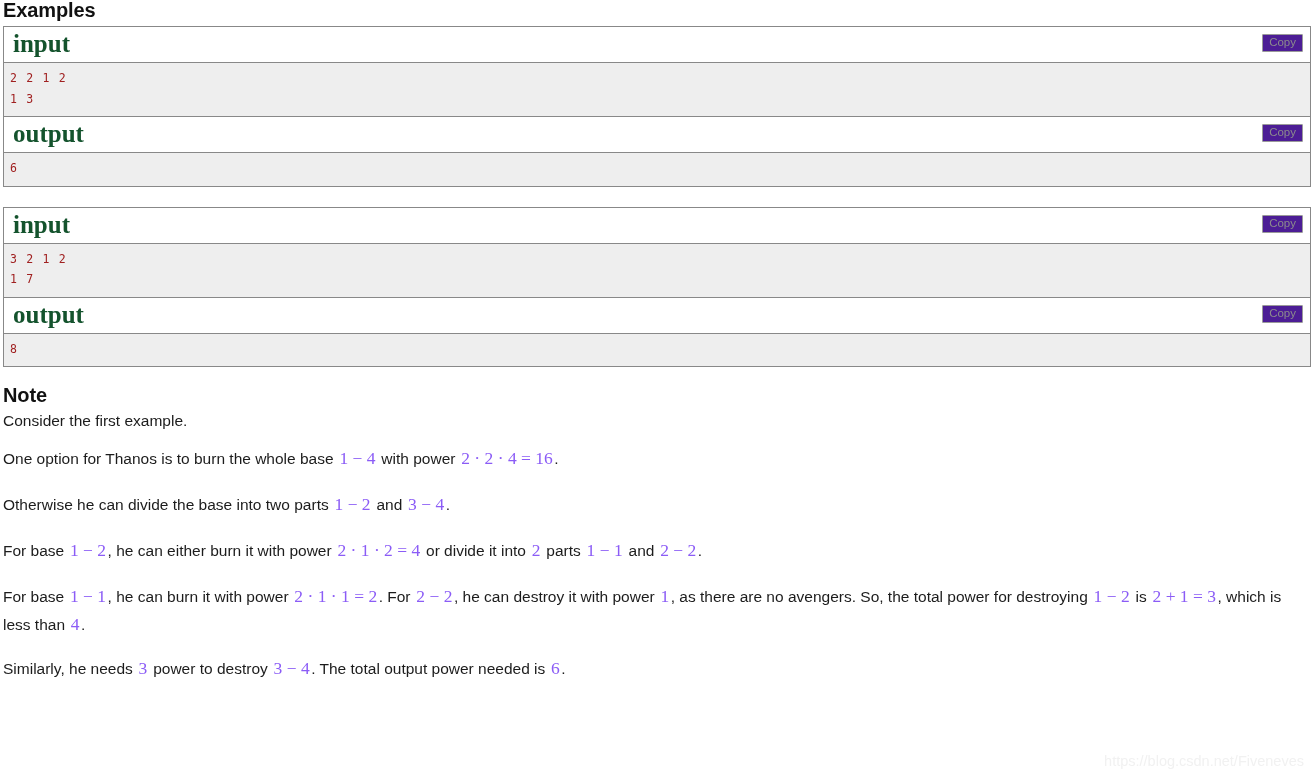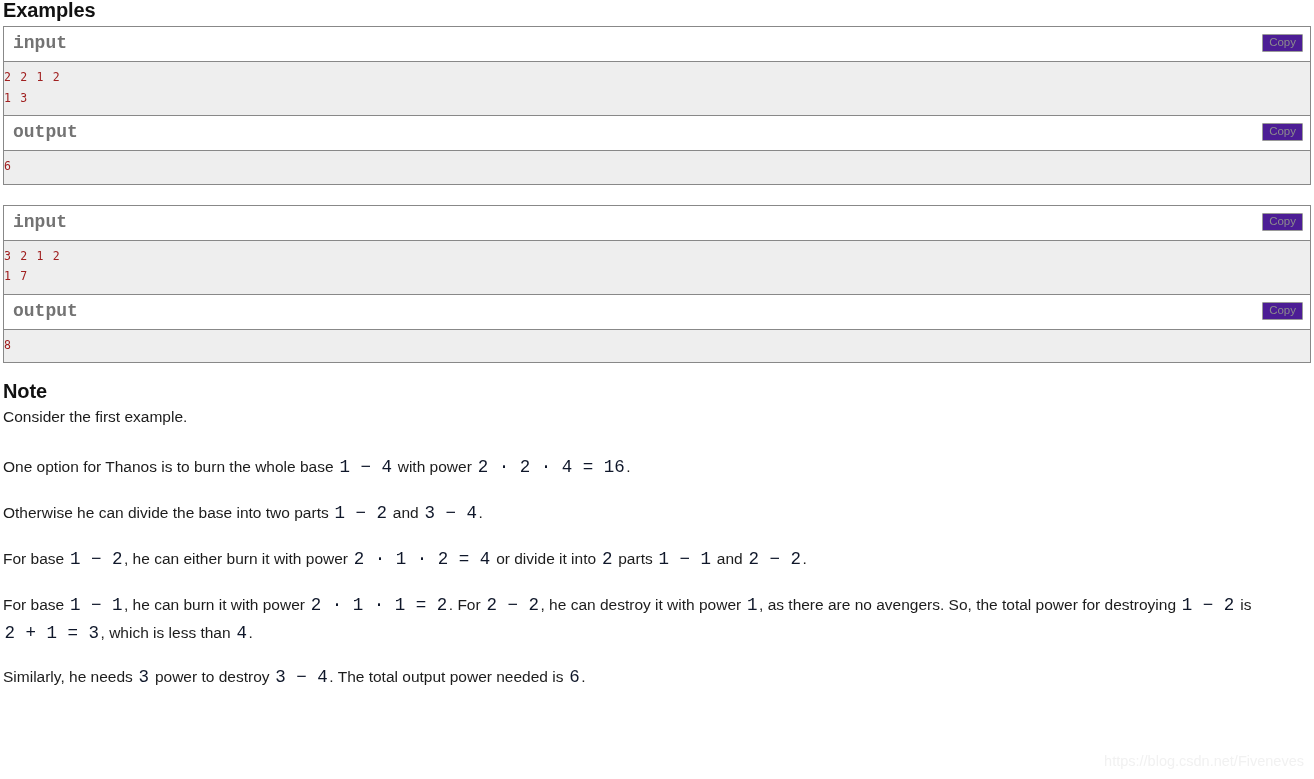"input" .io-title .label { color: #737373 -> #14532d; font-family: Liberation Mono, monospace -> Liberation Serif, serif; font-size: 18px -> 25px }
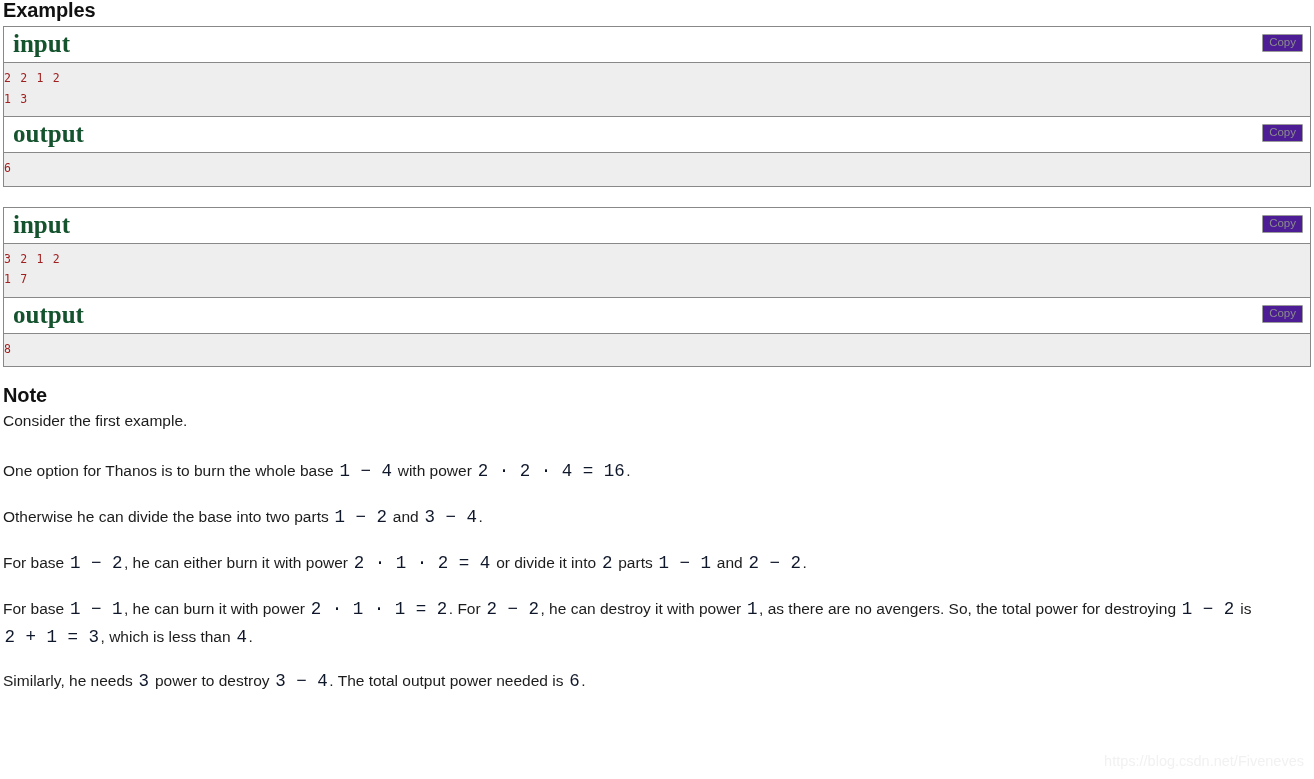"2 2 1 2" .io-body { padding: 5px 0 7px 0 -> 5px 0 7px 6px }
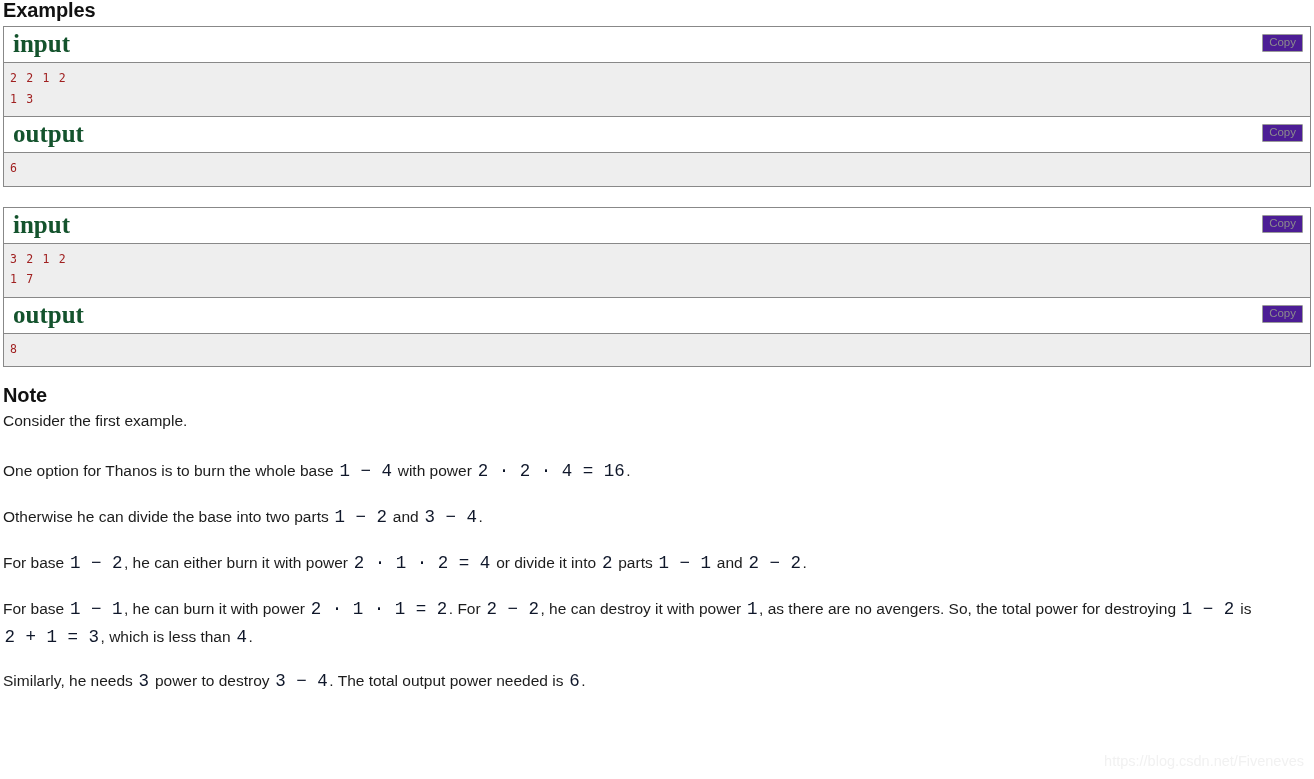"Consider the first example." .note-body p:first-child { margin-bottom: 22px -> 10px }
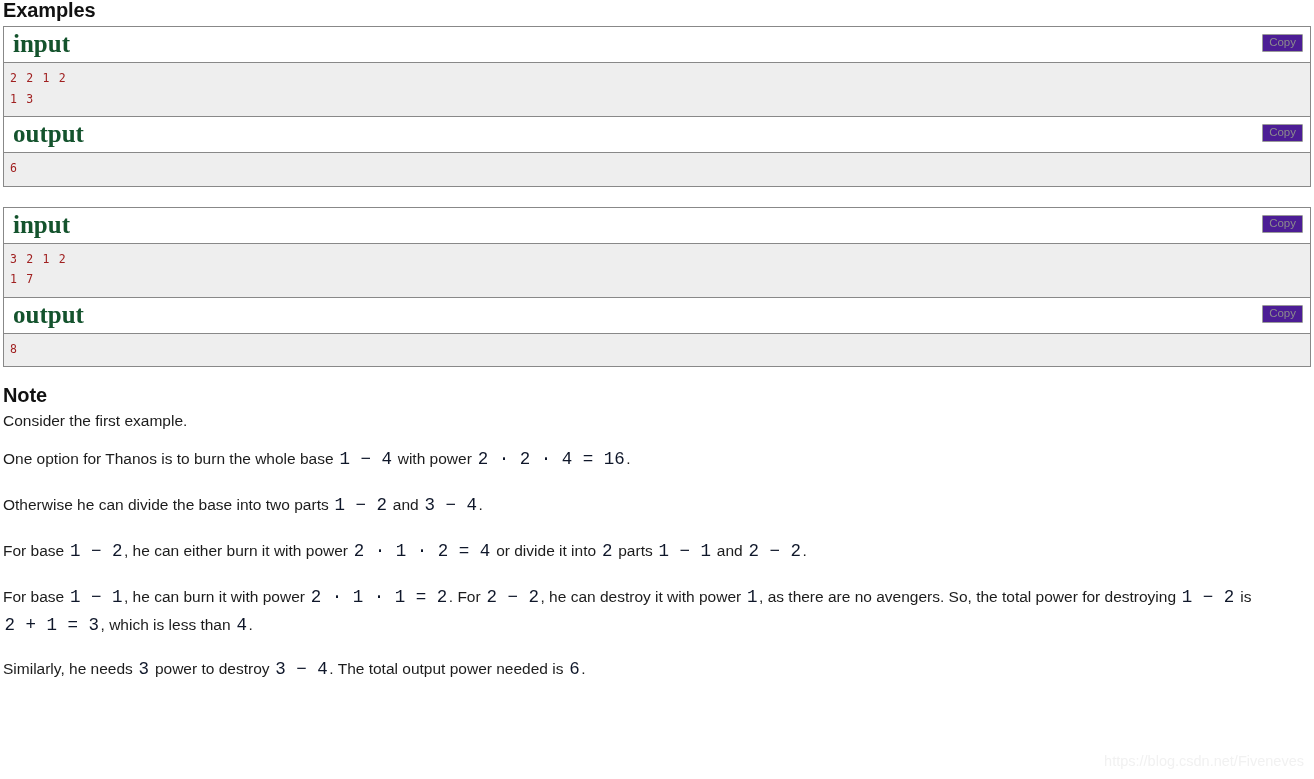"1 − 4" .m { color: #0f172a -> #8b5cf6; font-family: Liberation Mono, monospace -> Liberation Serif, serif }
